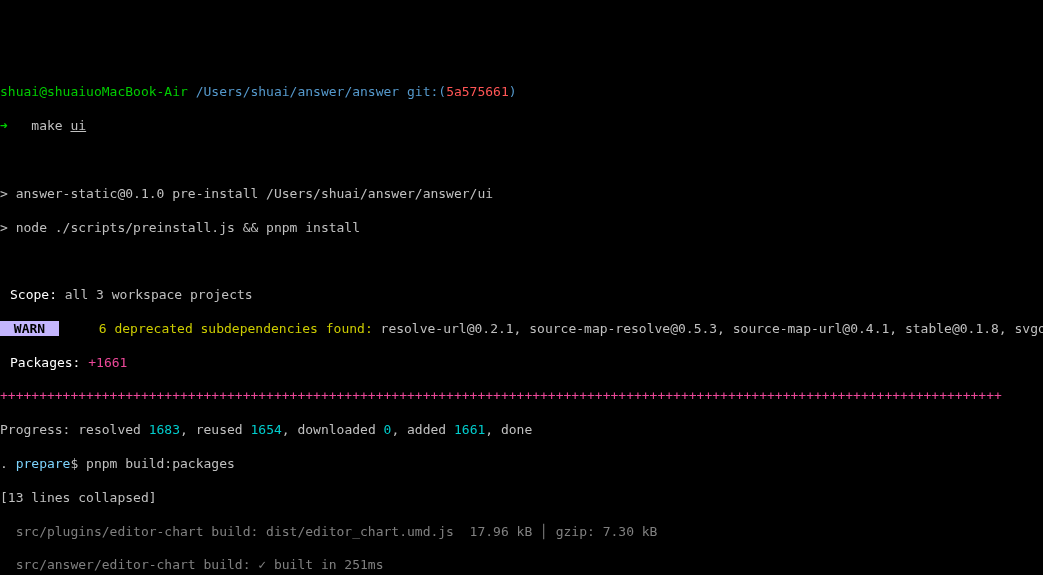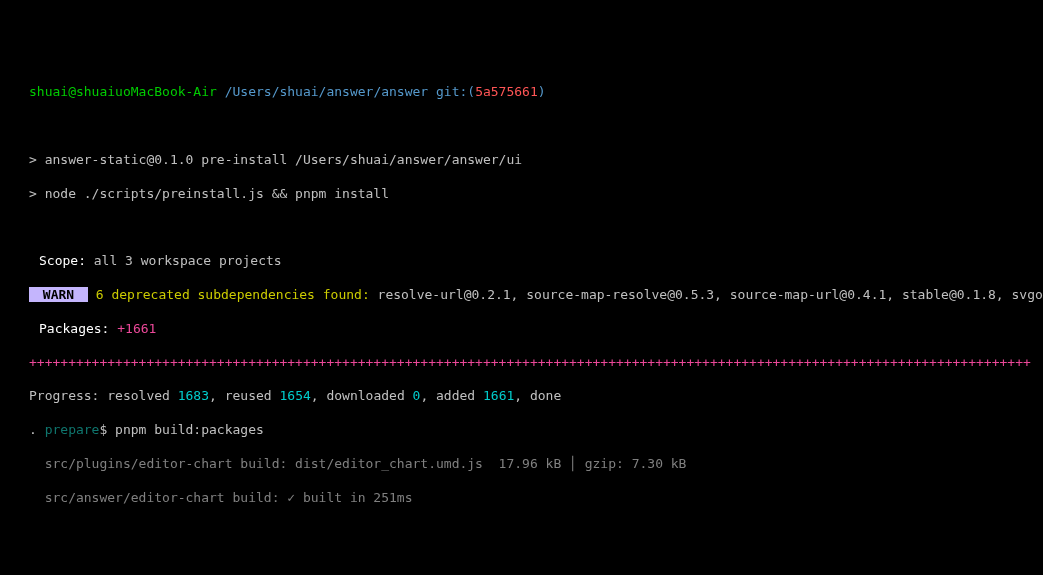"shuai@shuaiuoMacBook-Air" .line { margin-left: 29px -> none }
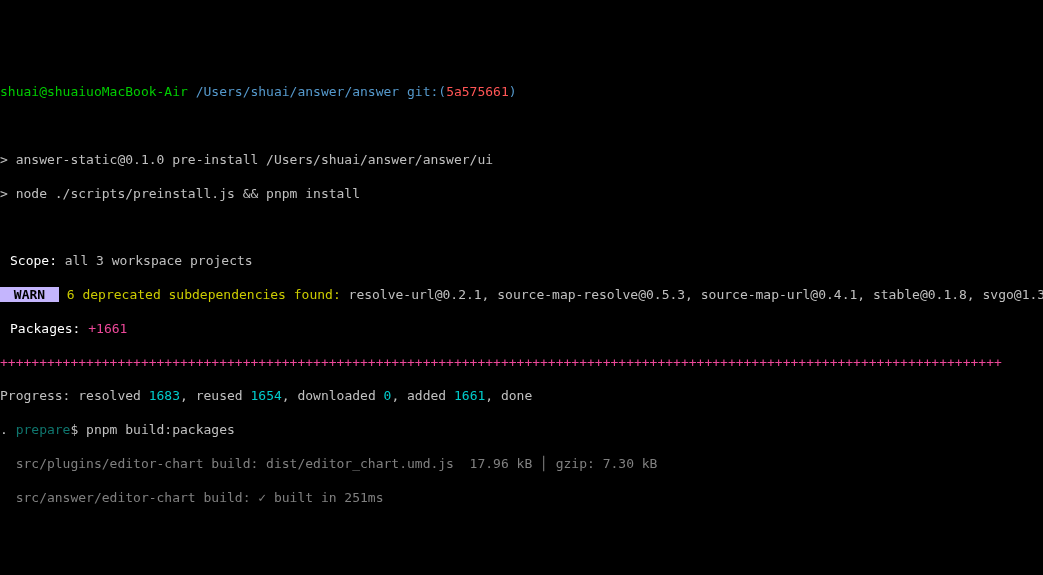"➜ make ui" div.line { html: none -> <div><span>➜</span> <span>make</span> <span>ui</span></div> }
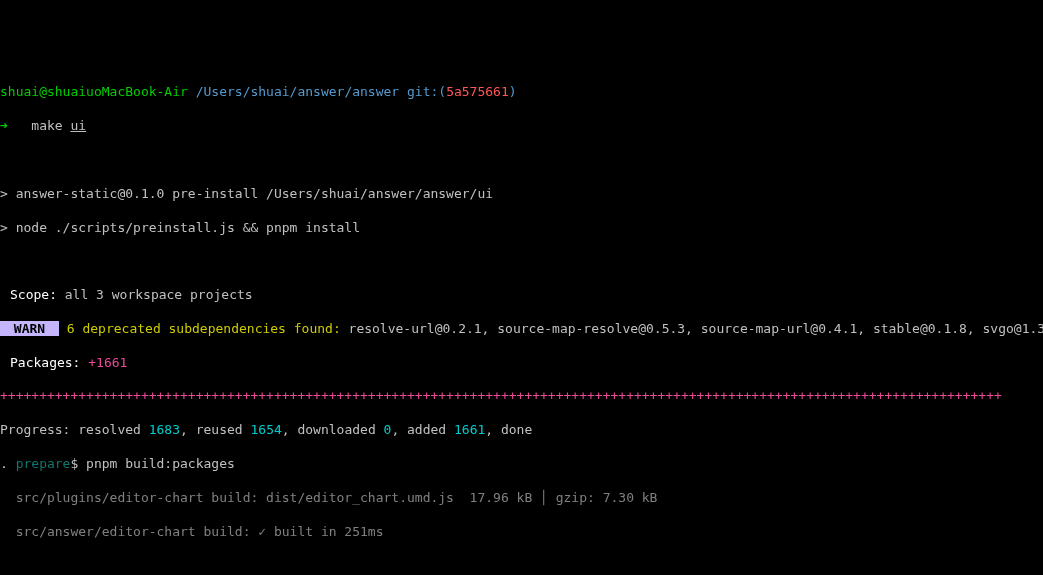"6 deprecated subdependencies found:" .yellow { padding-left: none -> 32px }
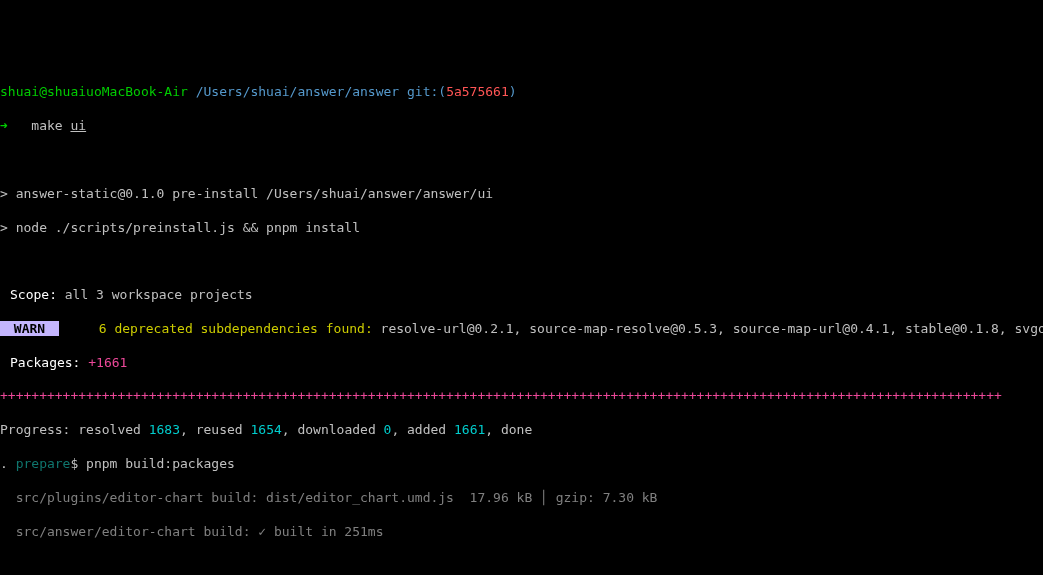"prepare" .magenta { color: #0f766e -> #7dd3fc }
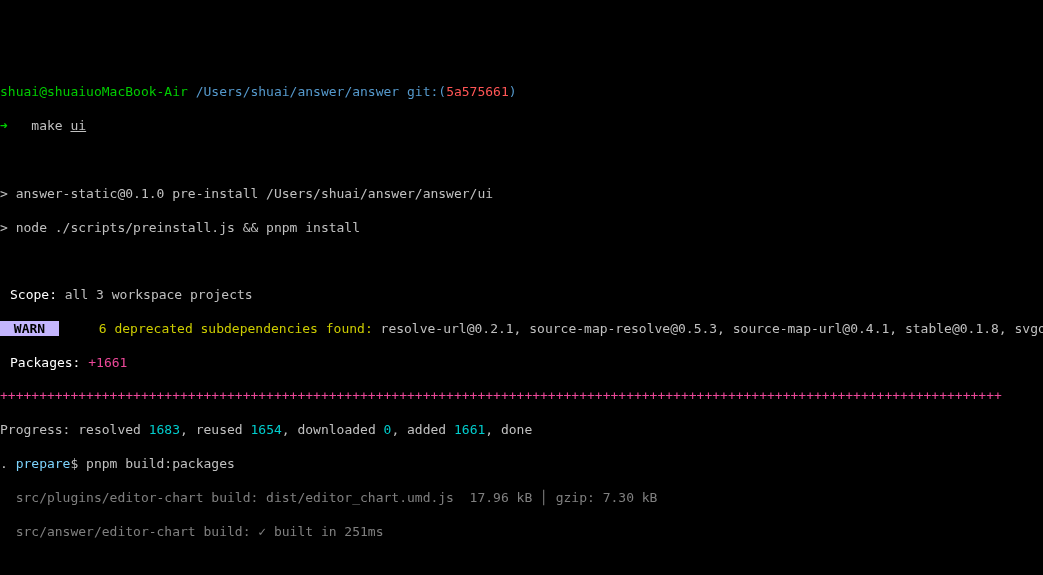"[13 lines collapsed]" div.line { html: none -> <div>[13 lines collapsed]</div> }
